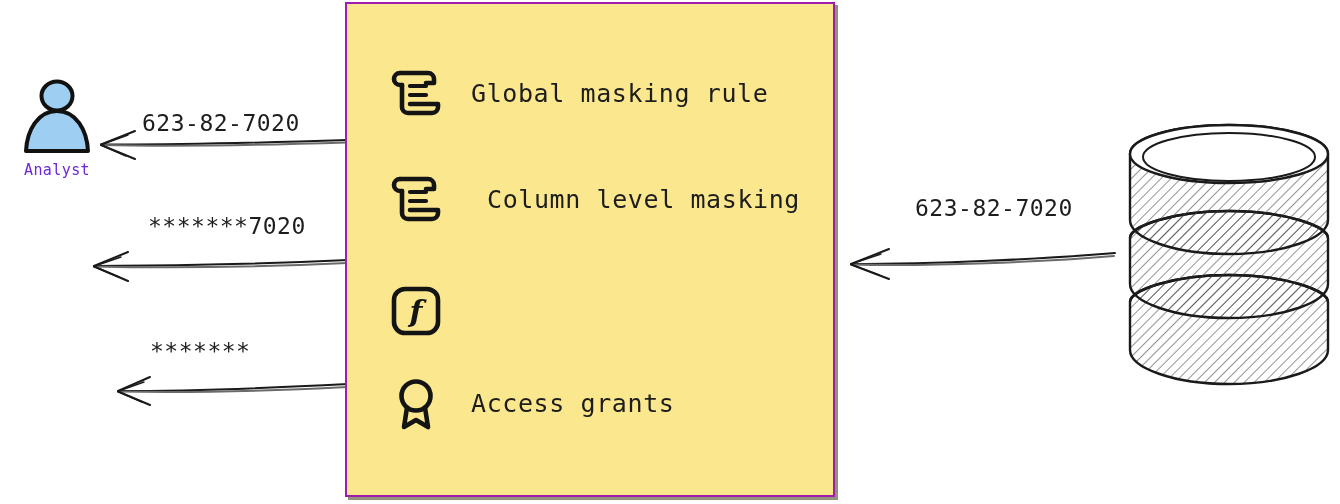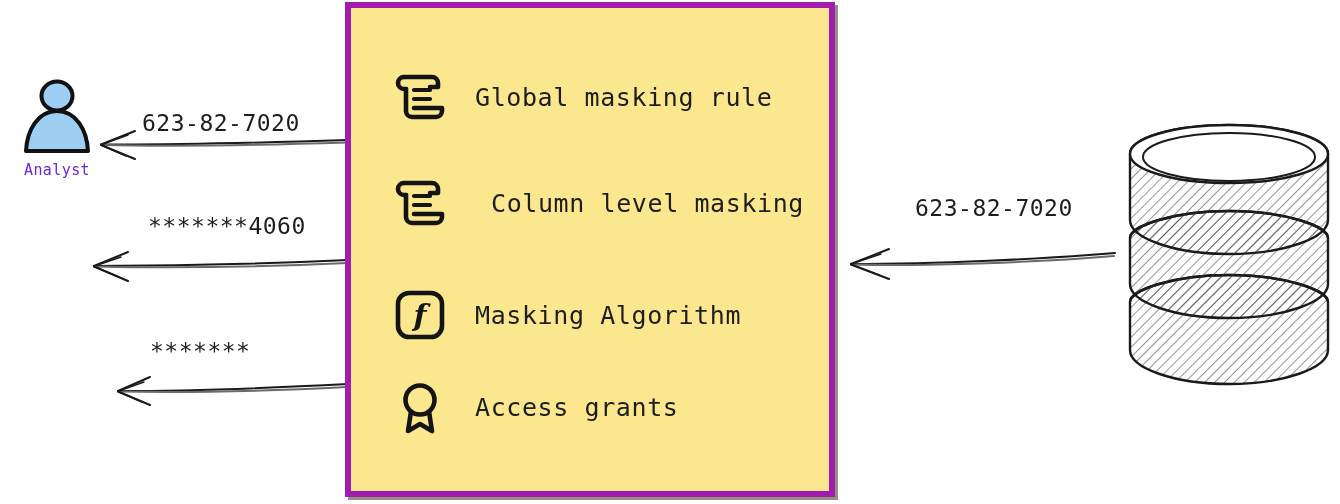"Global masking rule" #policy-box { border: 6px solid #a21caf -> 2px solid #a21caf }
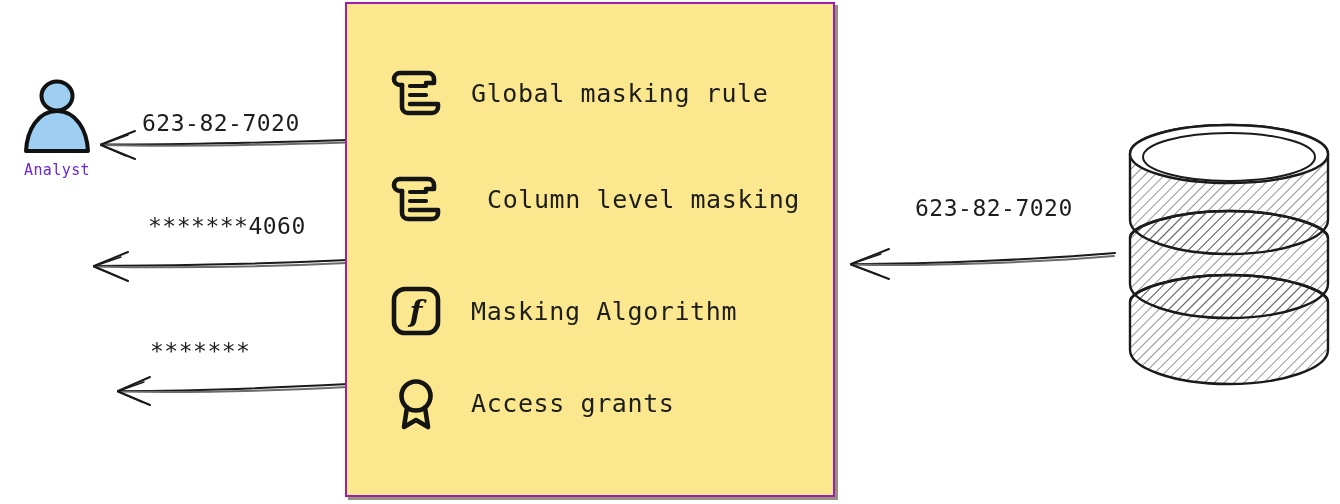"*******4060" div.flow-label { text: 4060 -> 7020 }
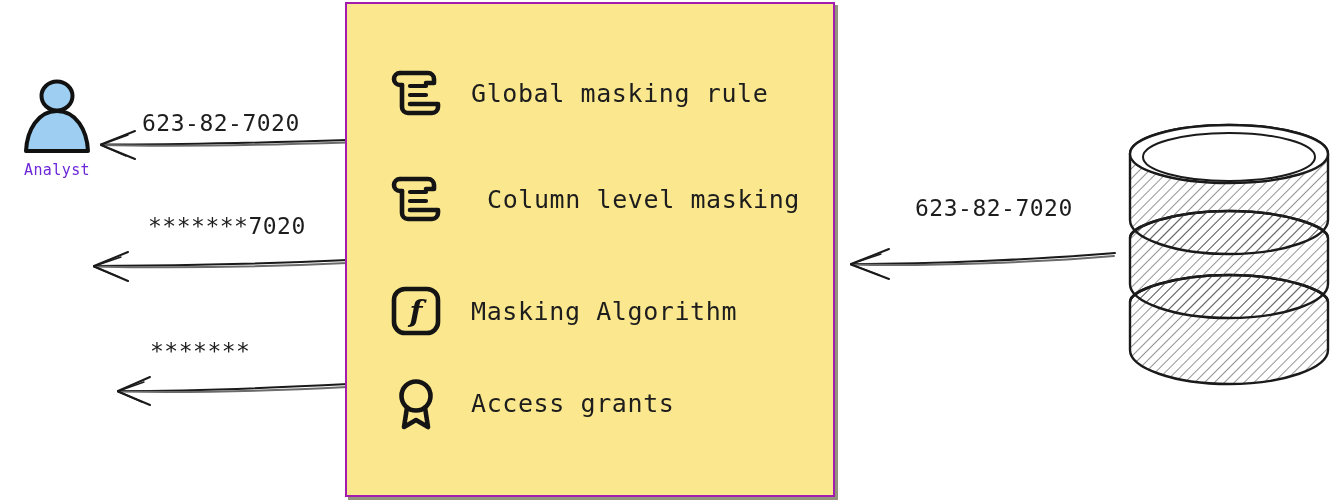"Masking Algorithm" span.policy-text { html: <span>Masking Algorithm</span> -> none }
